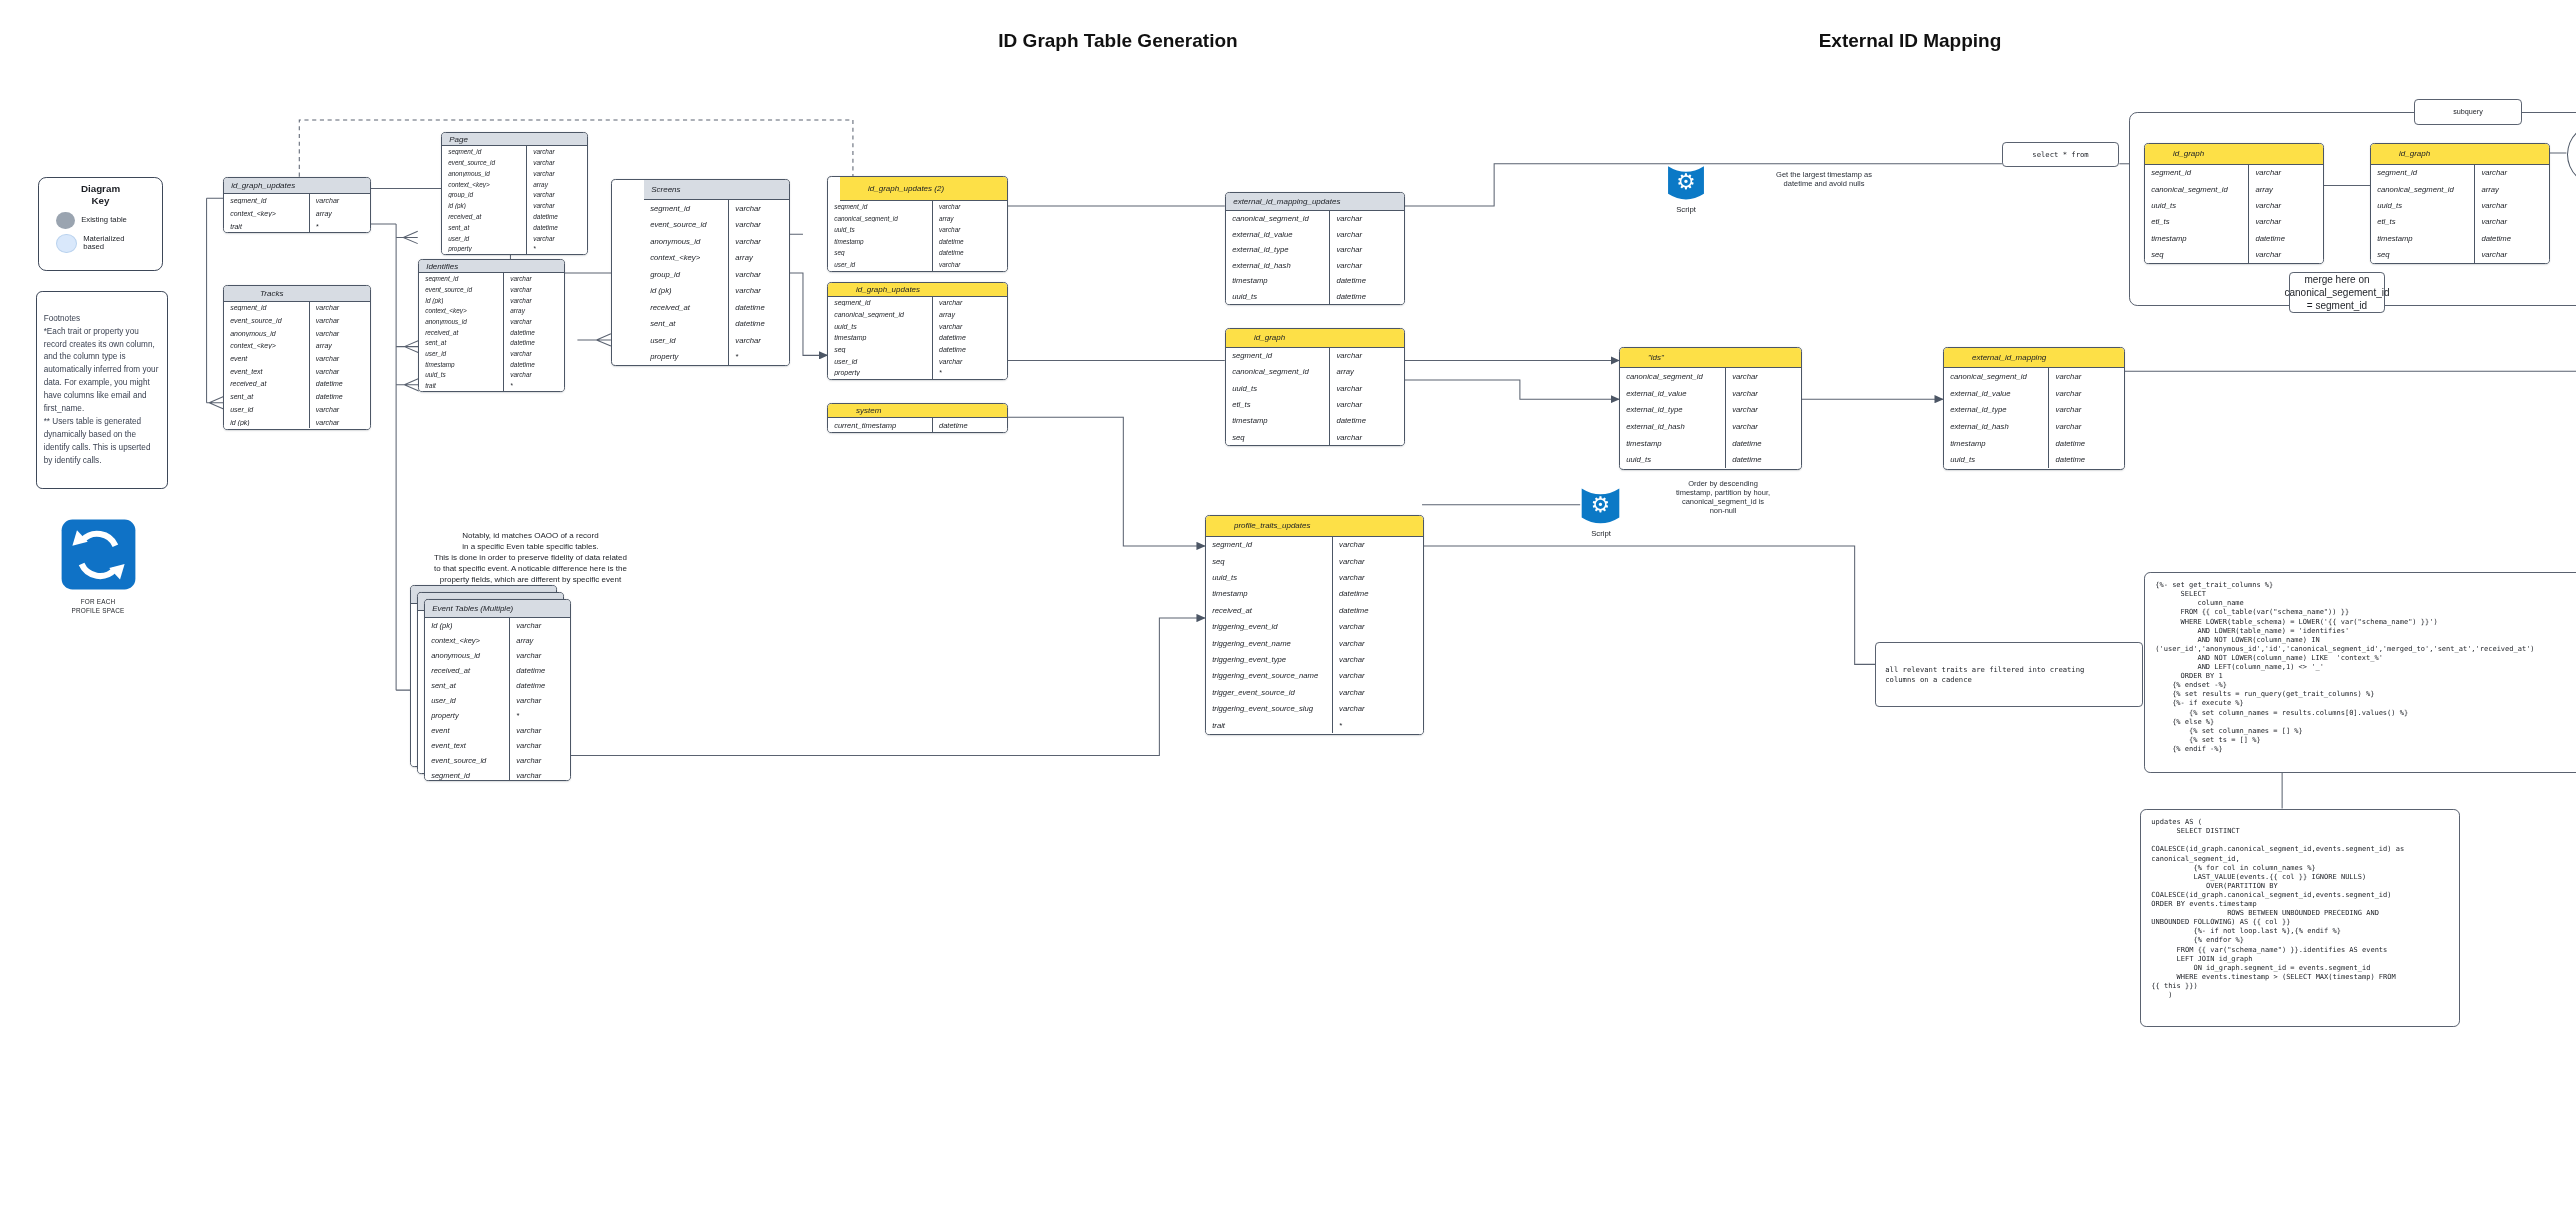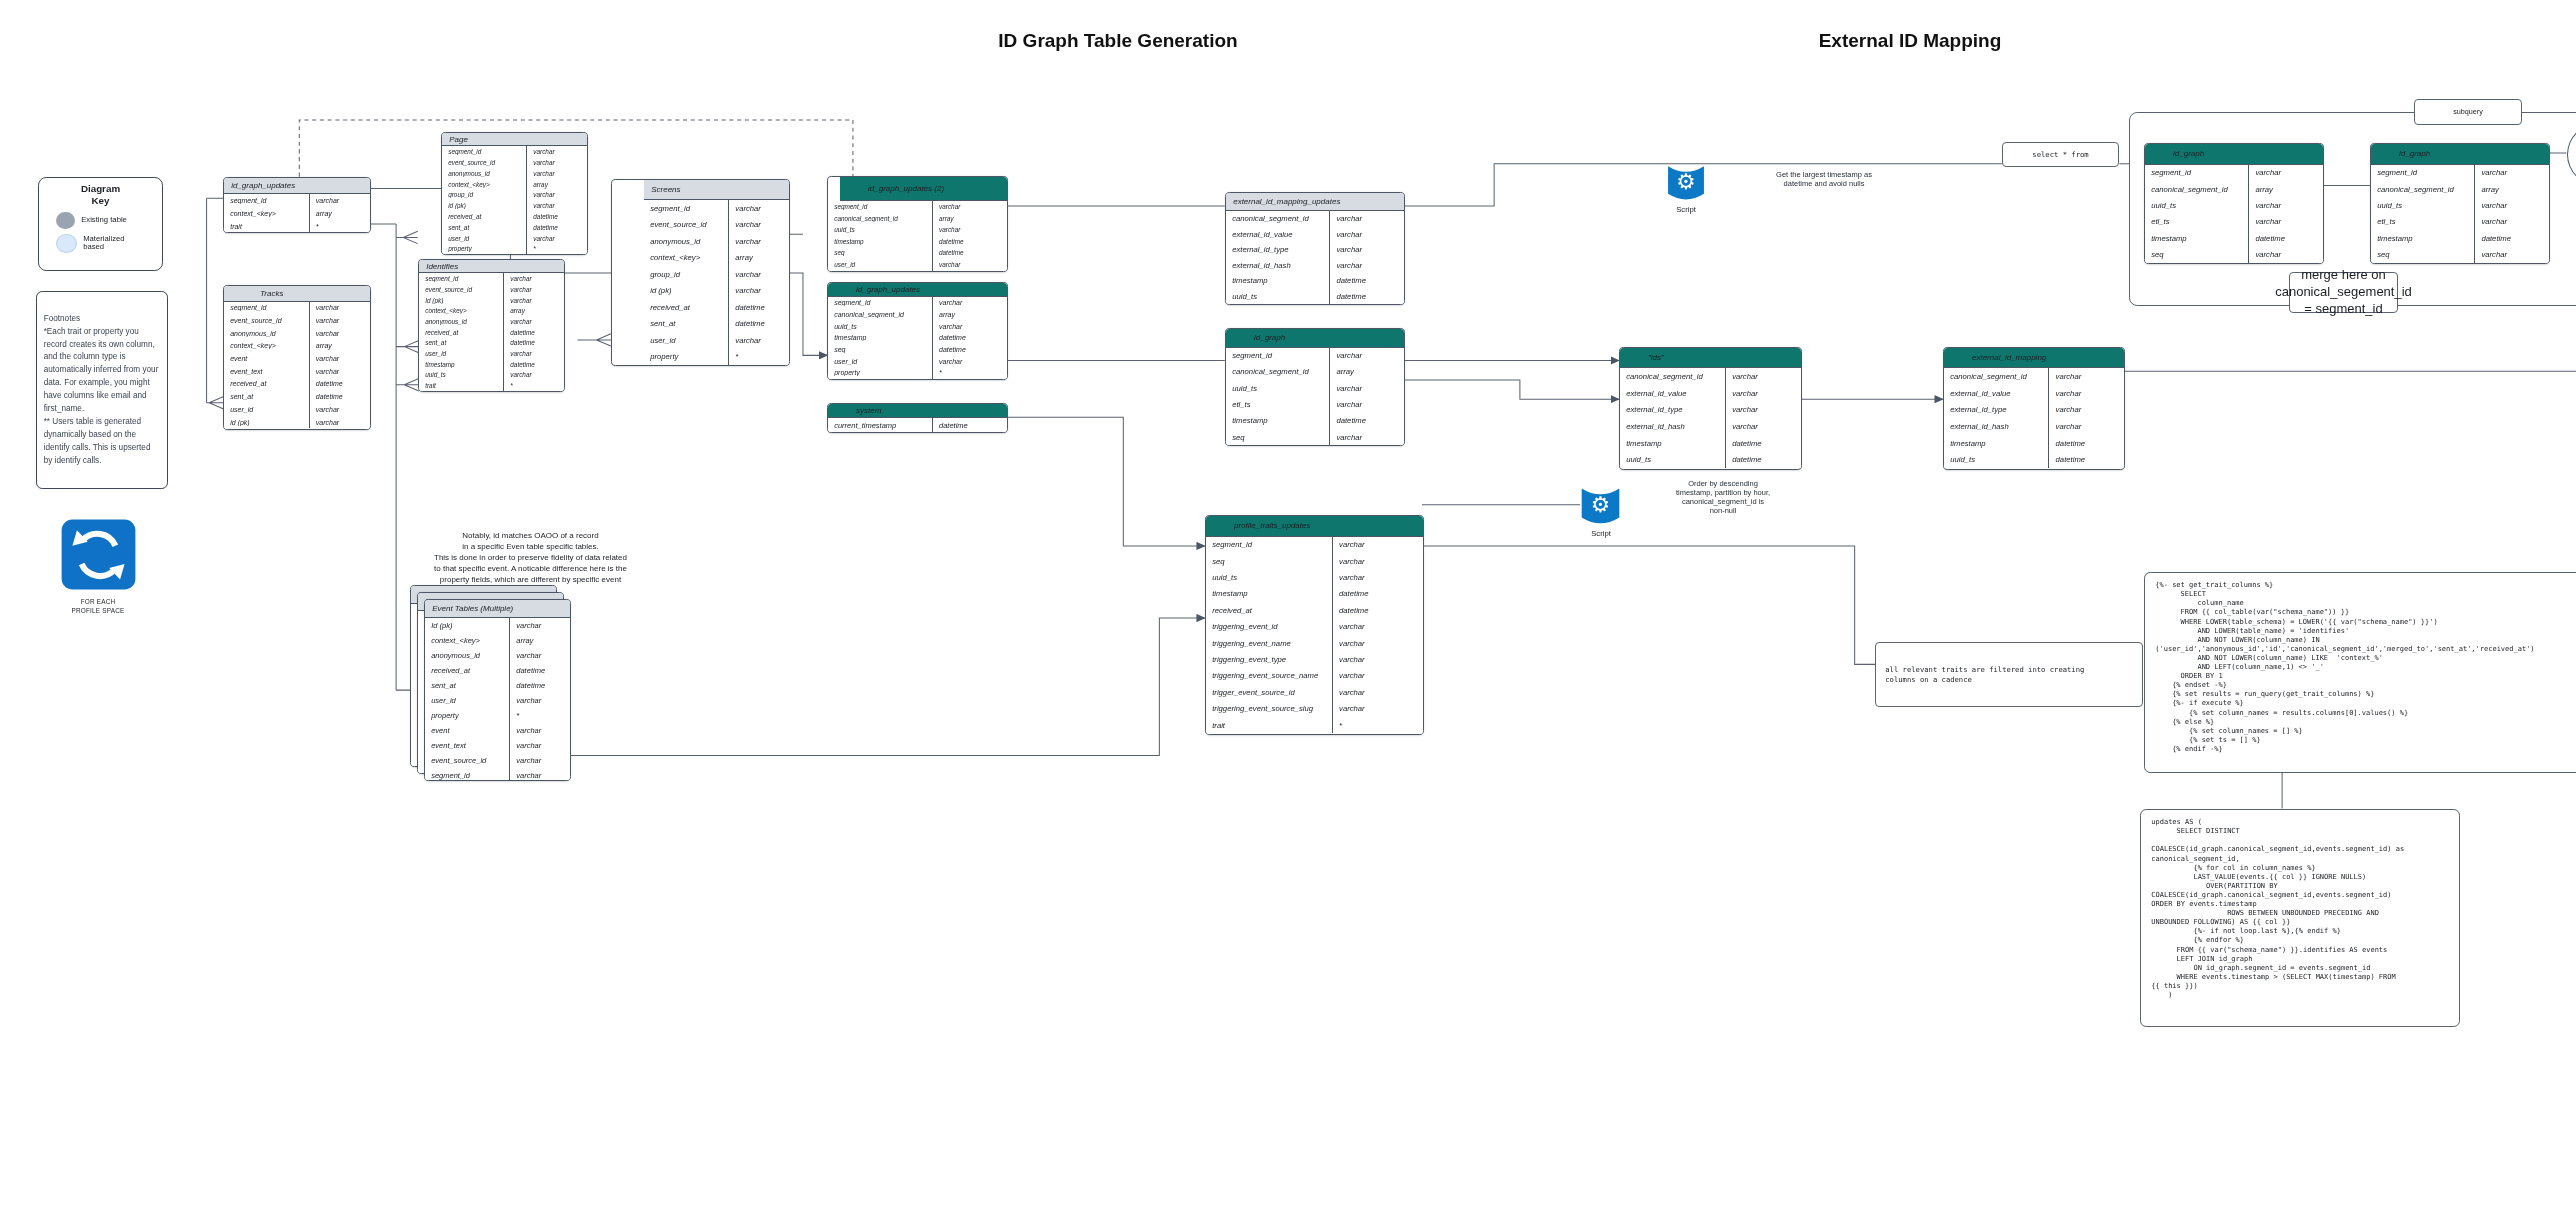"id_graph" .tbl-h.blue { background: #0f766e -> #fde047 }
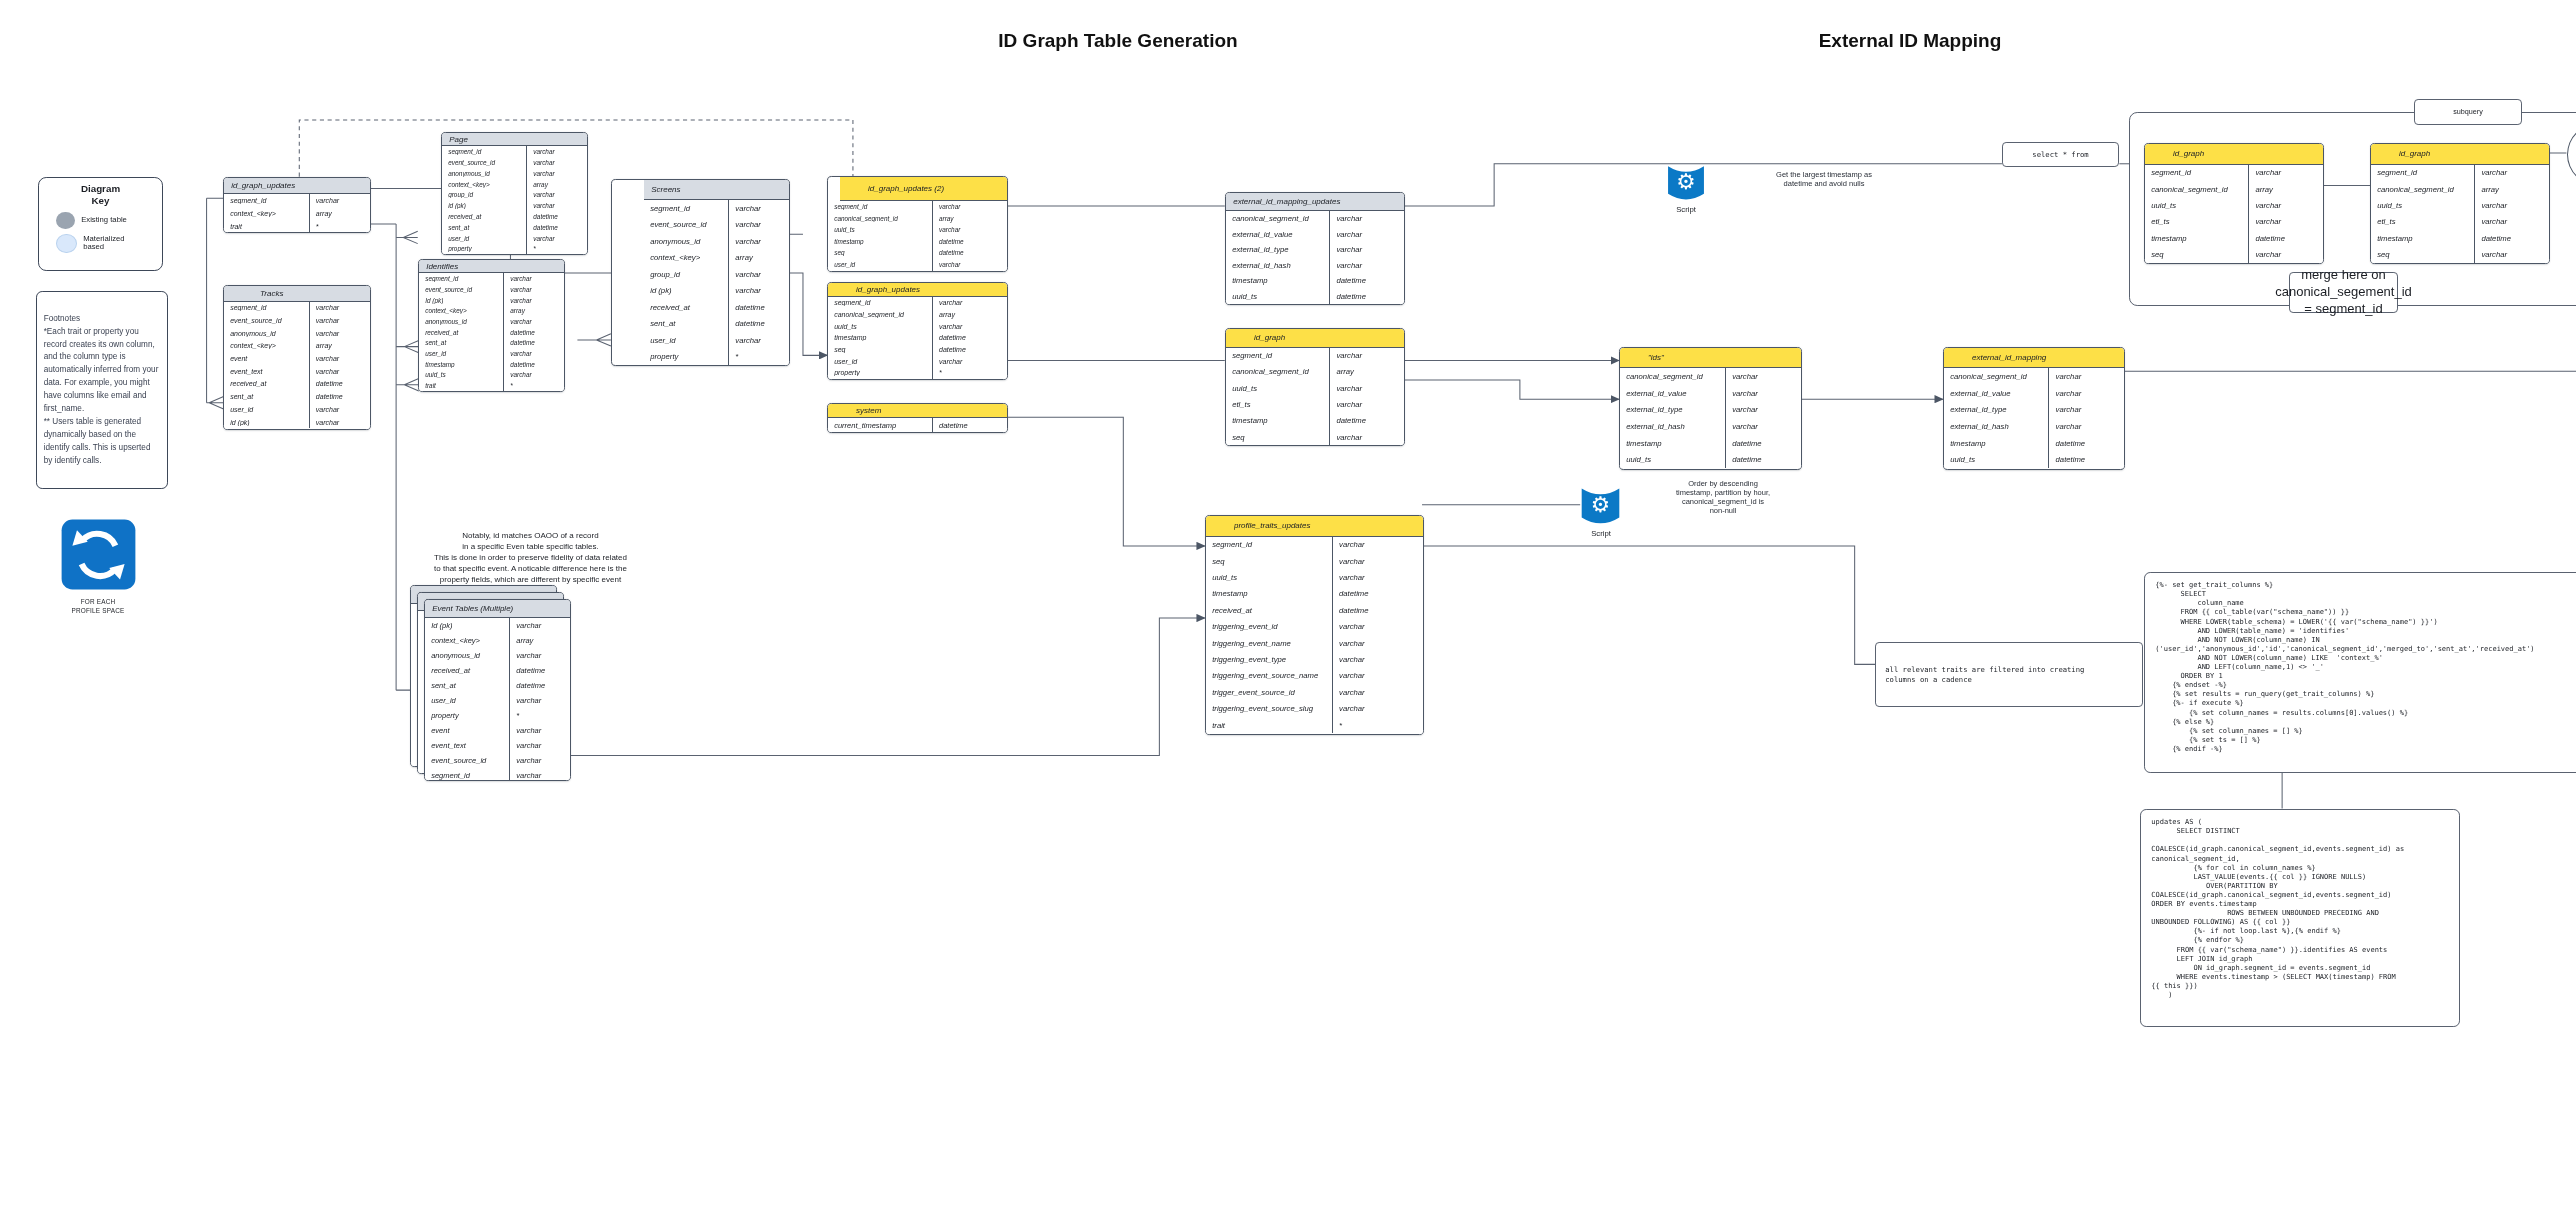"merge here on" div.lblbox { font-size: 13px -> 10px; width: 109px -> 96px }
